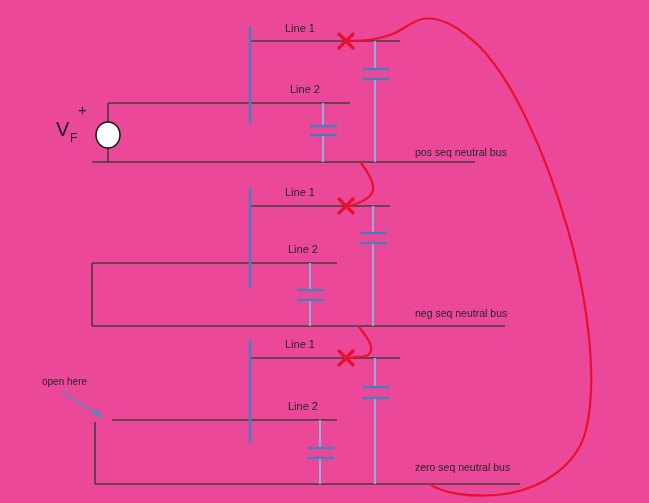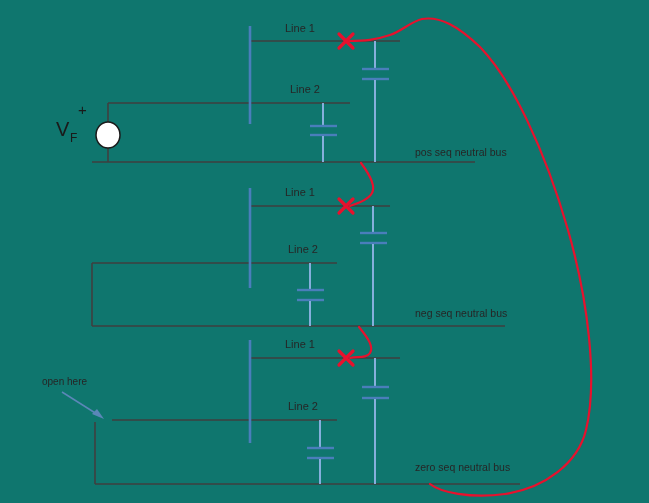"Line 1" #canvas { background: #0f766e -> #ec4899 }
